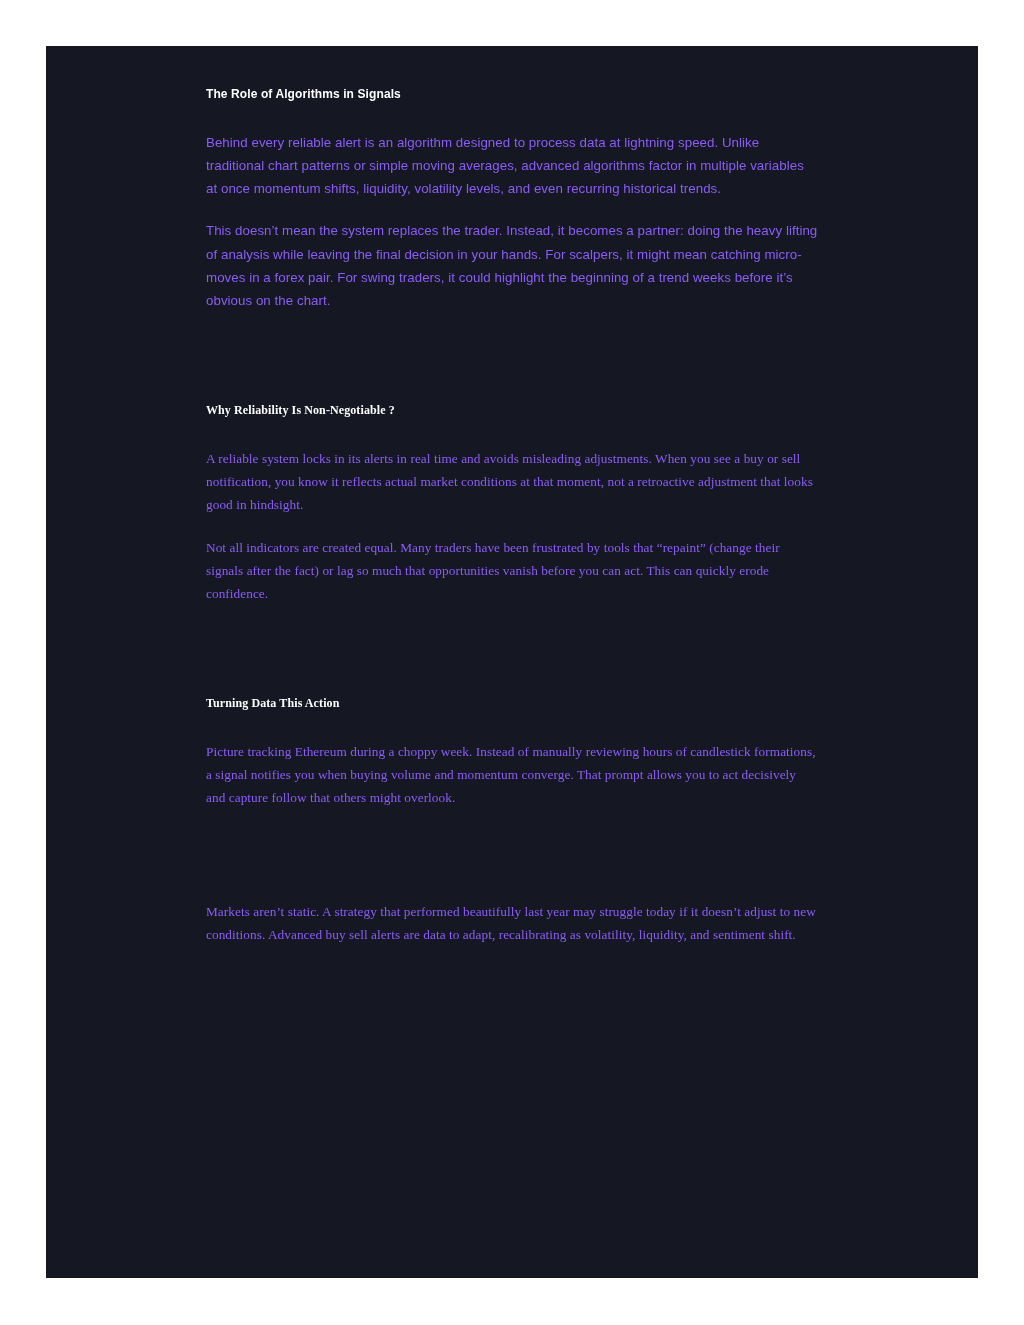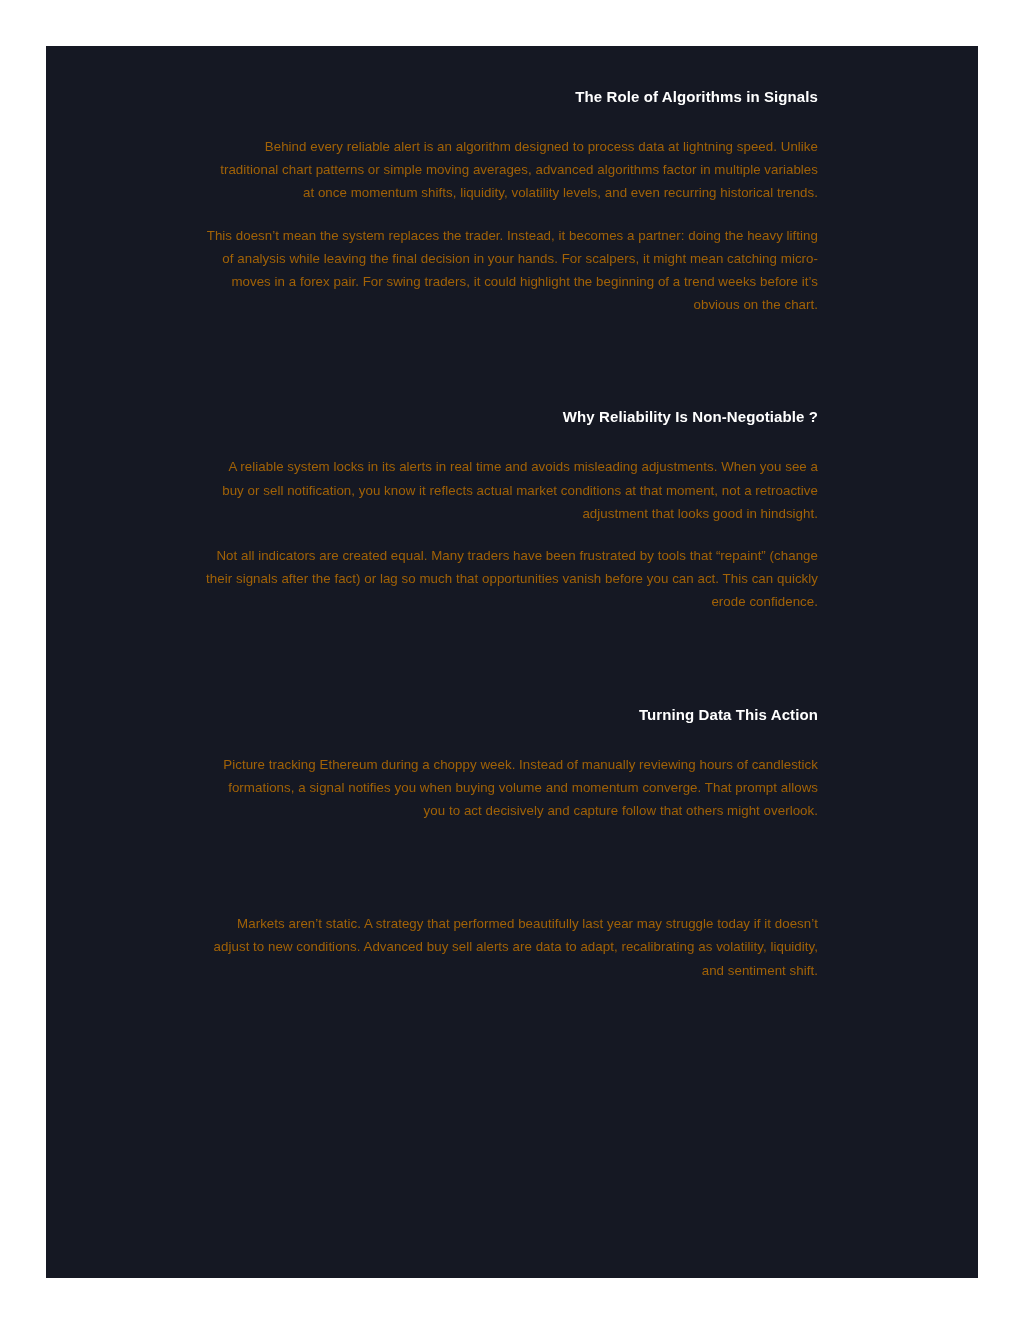"The Role of Algorithms in" .section-heading { font-size: 15px -> 12px; text-align: right -> left }
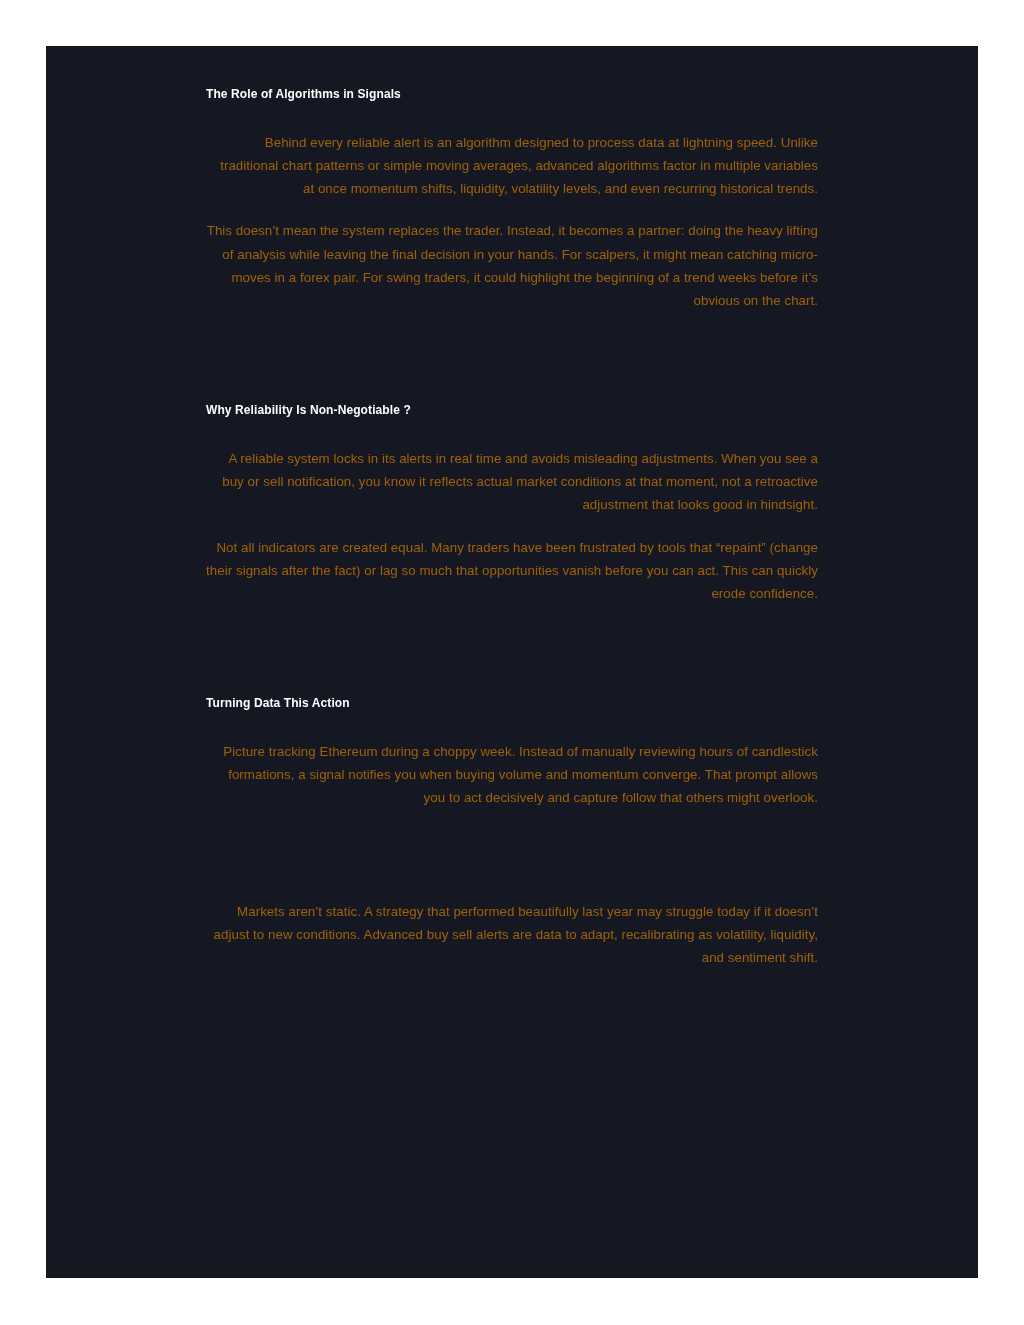"Behind every reliable alert is" .section-paragraph { color: #a16207 -> #8b5cf6; text-align: right -> left }
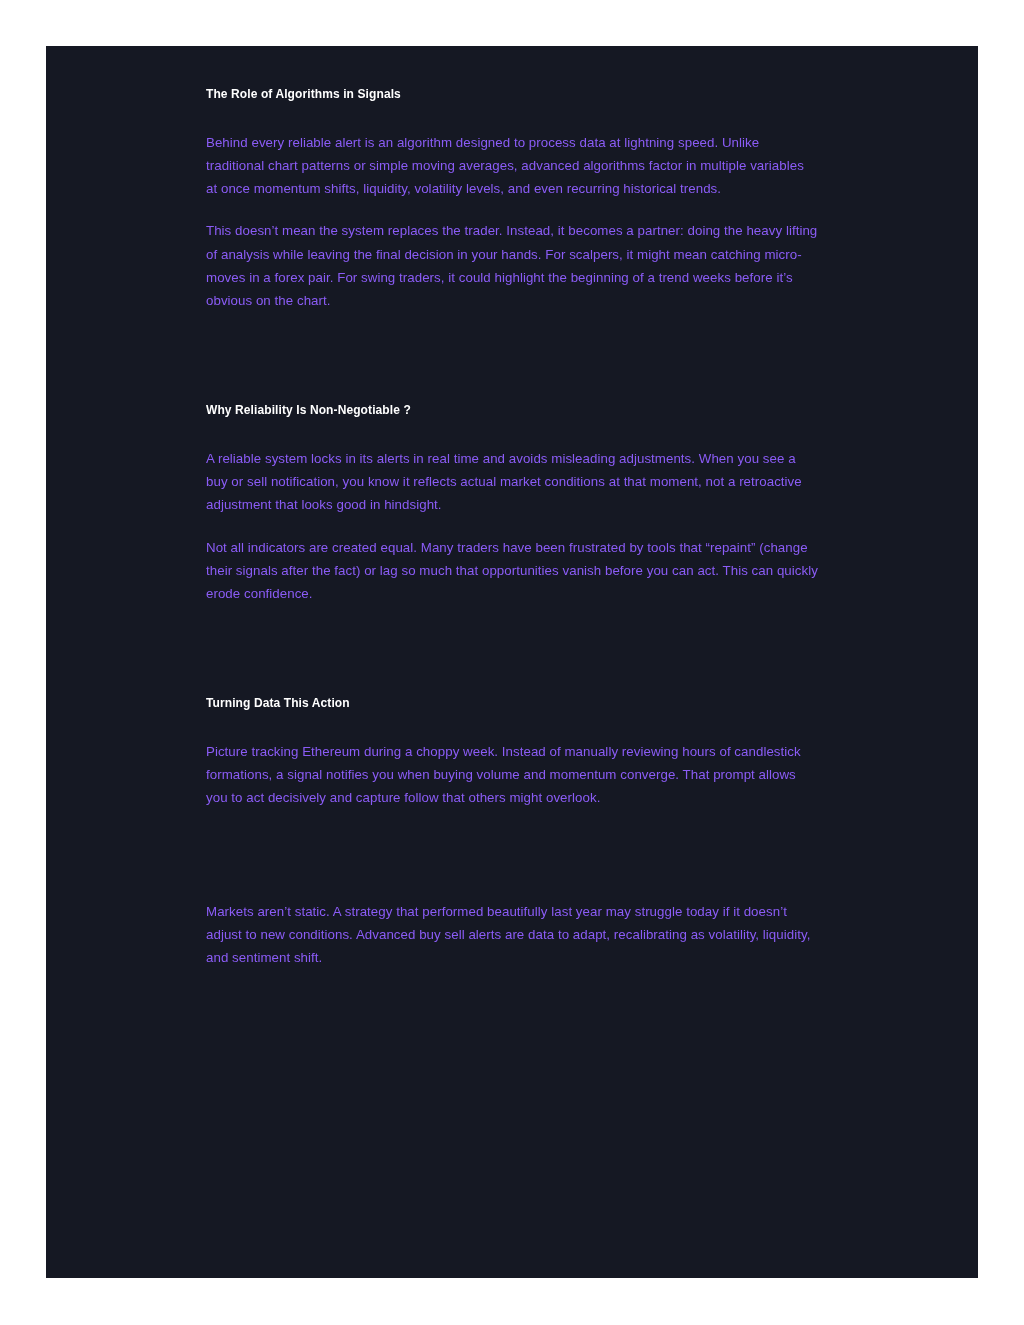"Why Reliability Is Non-Negotiable ?" .section + .section { font-family: none -> Liberation Serif, serif }
